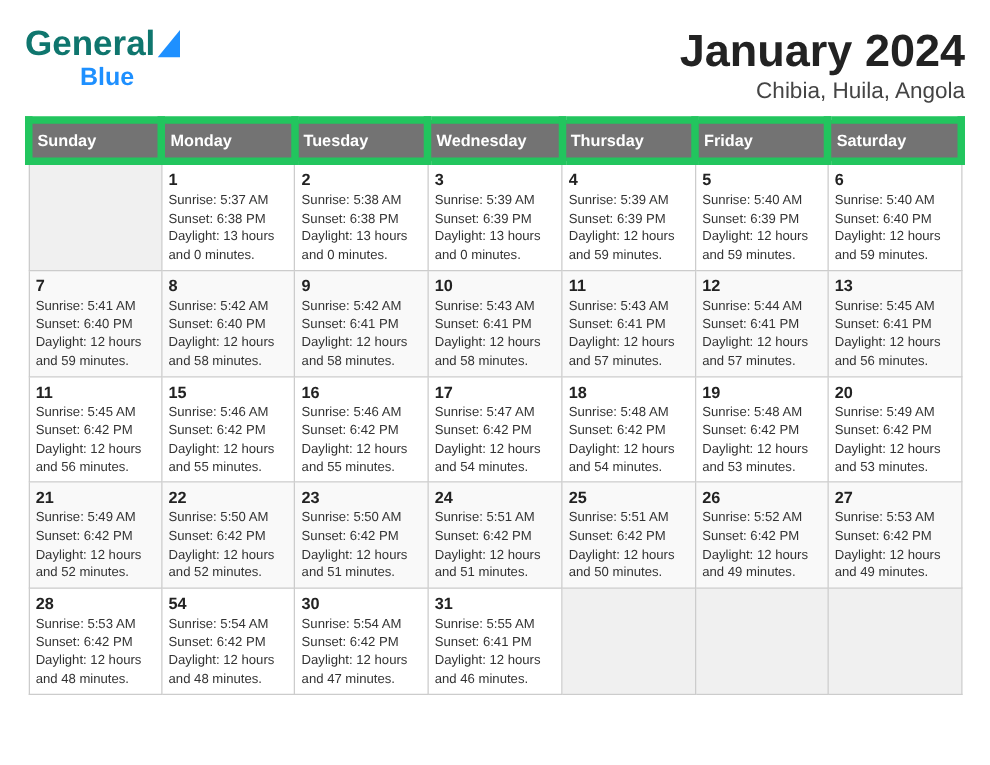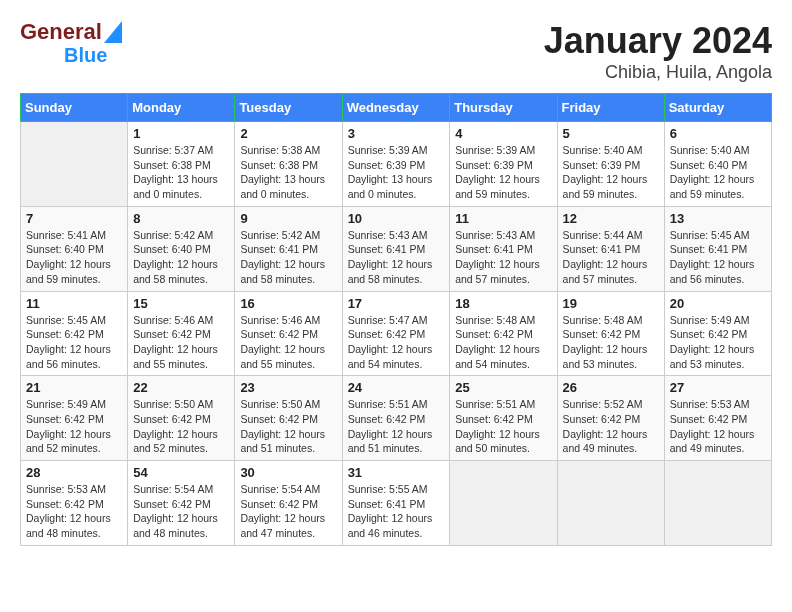"General" .logo-text { color: #7f1d1d -> #0f766e; font-size: 22px -> 28px }
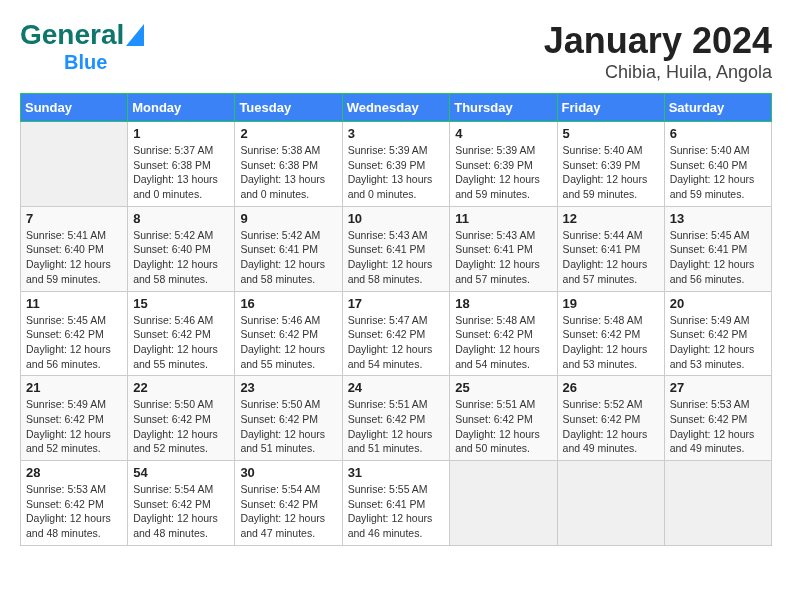"Sunday" .calendar thead th { background-color: #3b82f6 -> #737373; border: 1px solid #22c55e -> 6px solid #22c55e }
